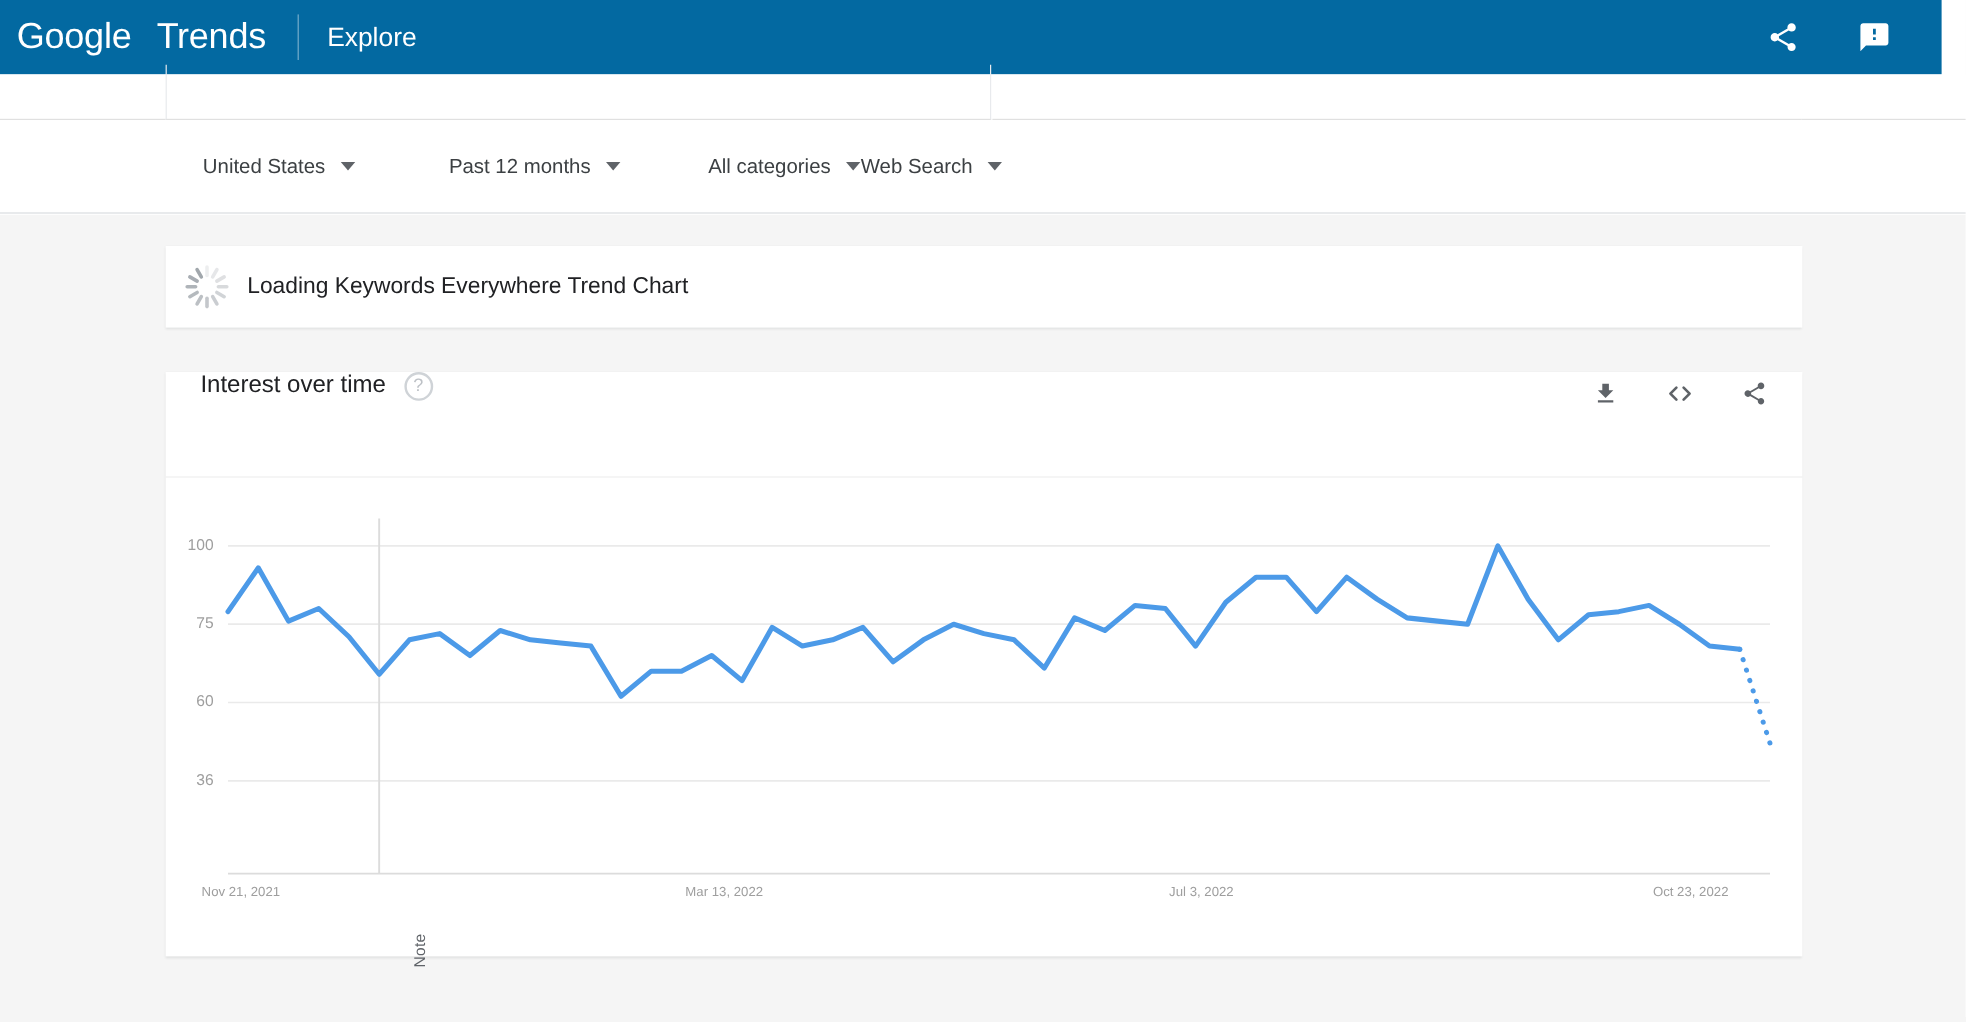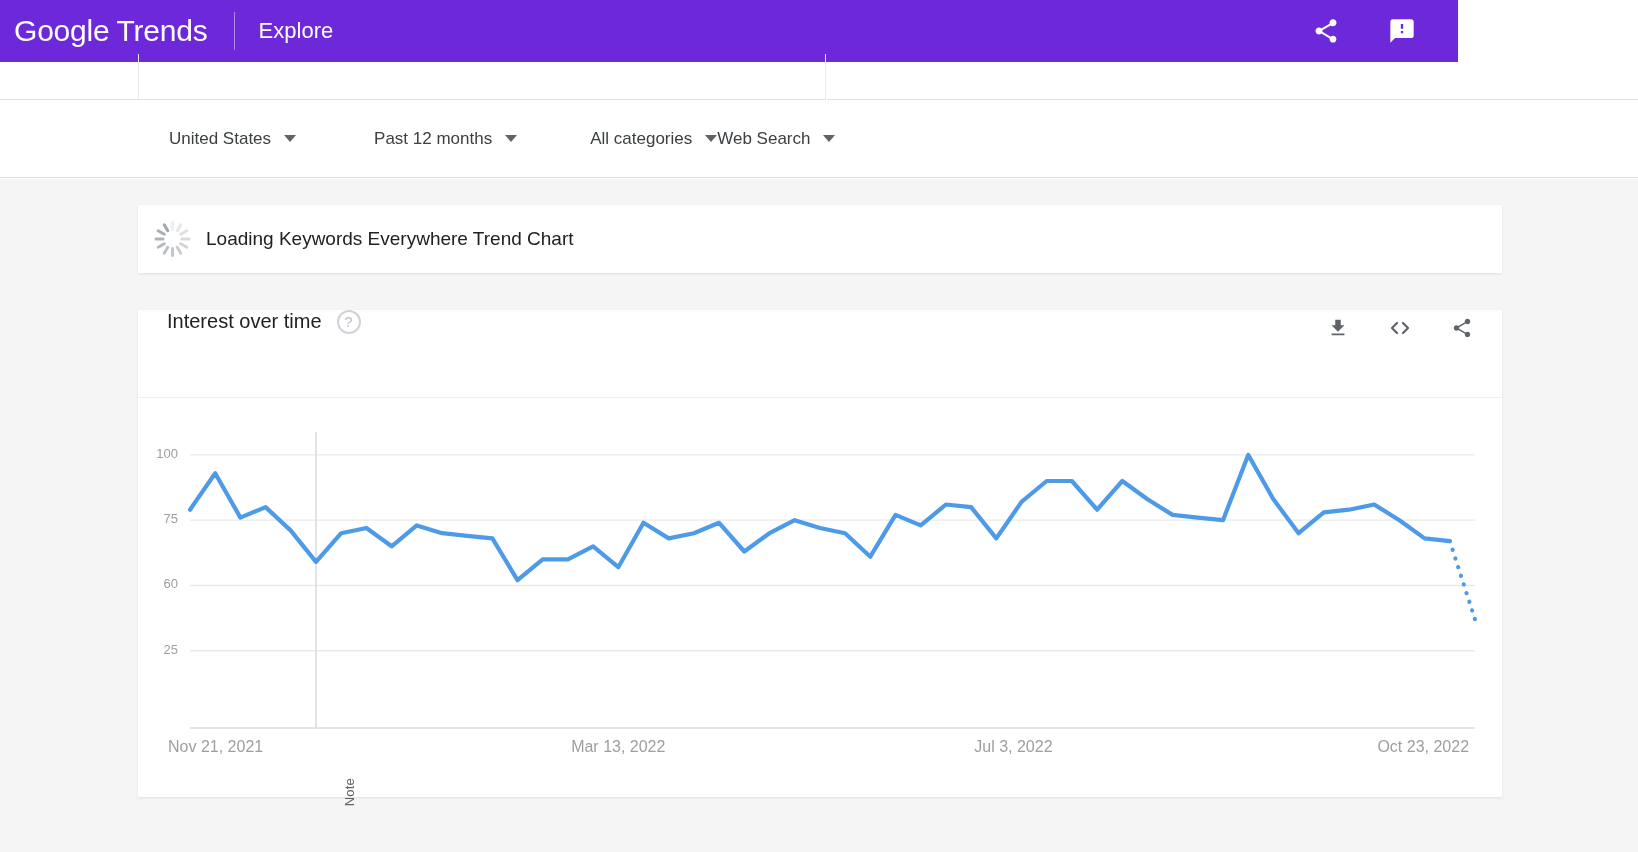"Google" .header { background: #6d28d9 -> #0369a1; width: 1458px -> 1618px }
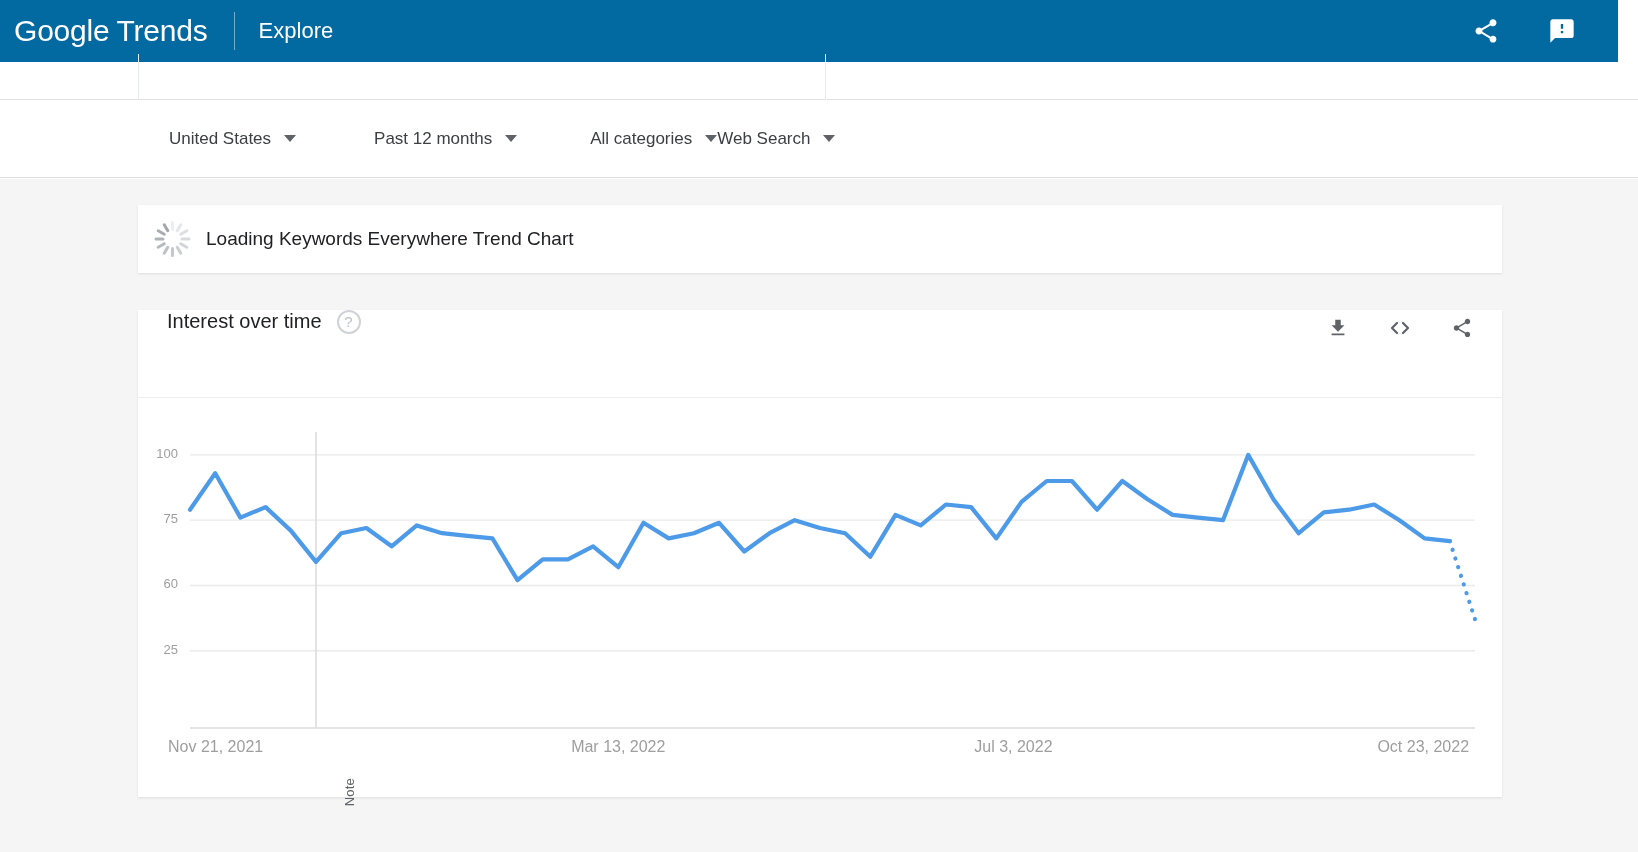"Trends" .brand-trends { margin-left: 7px -> 21px }
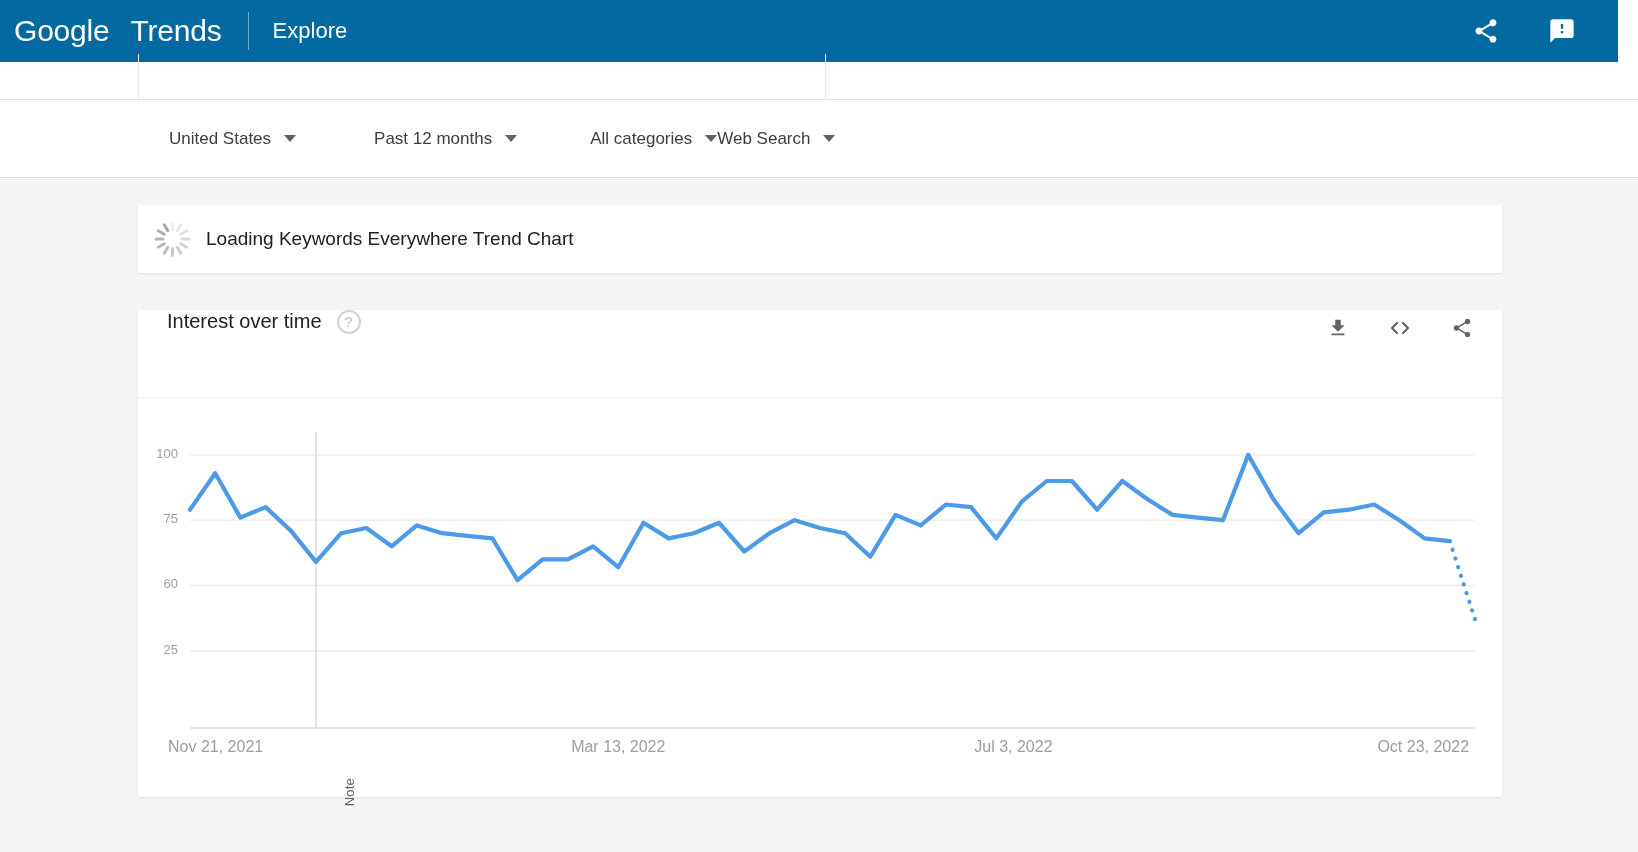"25" div.ylab { text: 25 -> 36 }
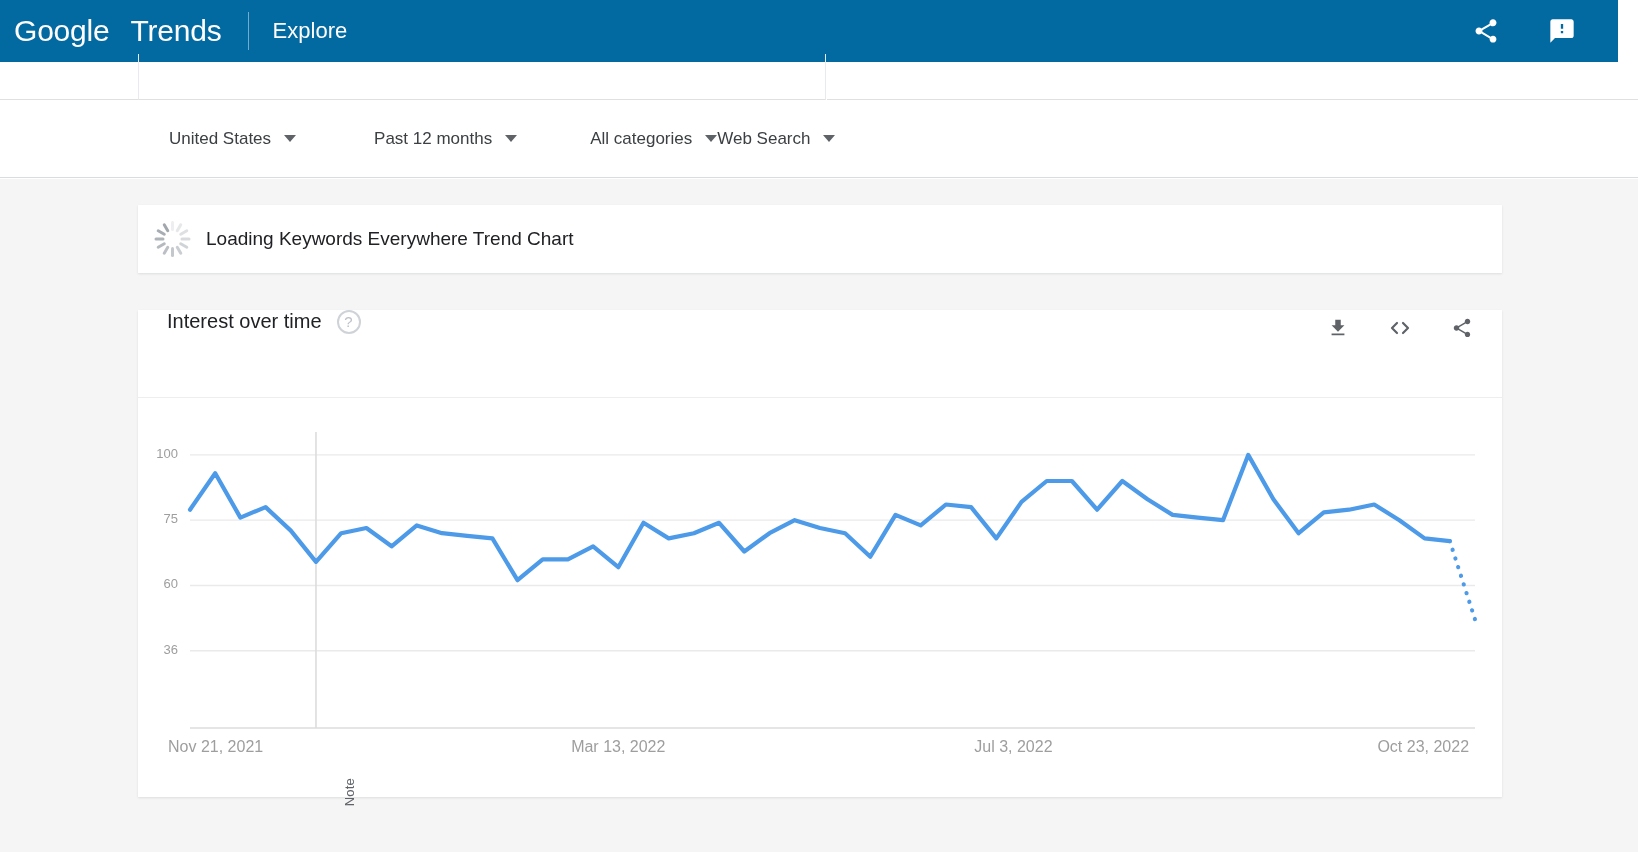"Nov 21, 2021" .xlab { font-size: 16px -> 11px }
